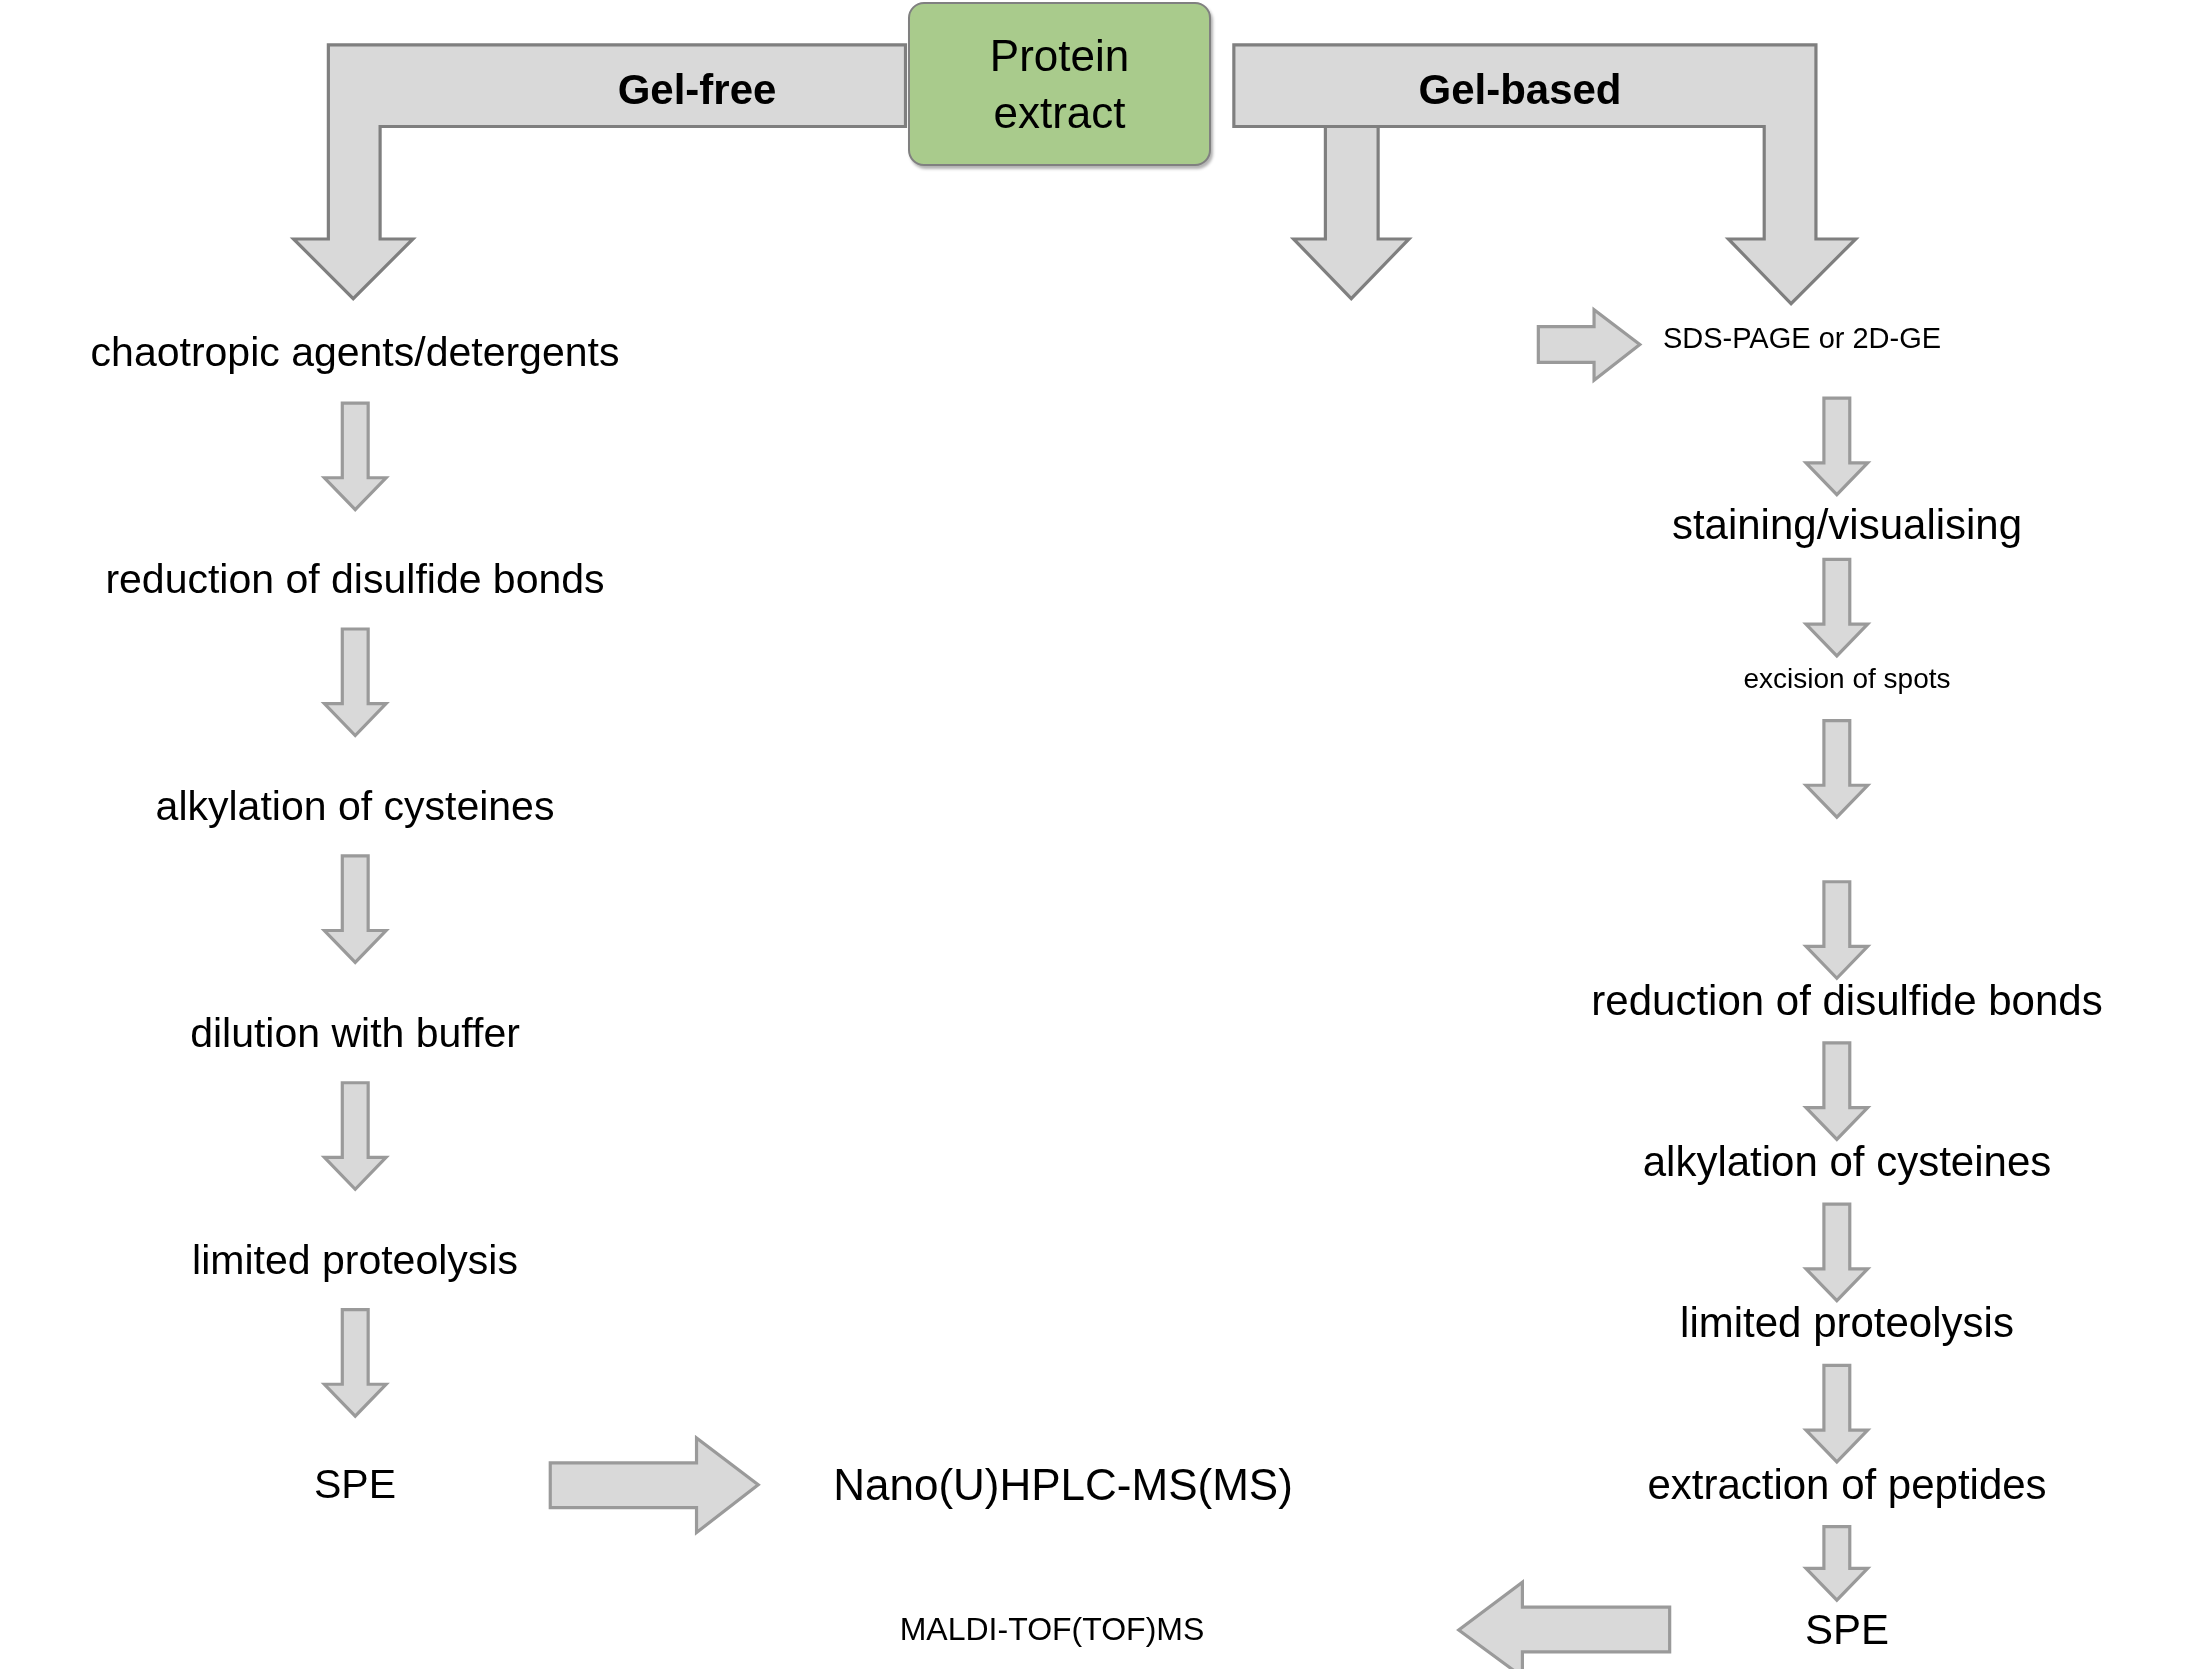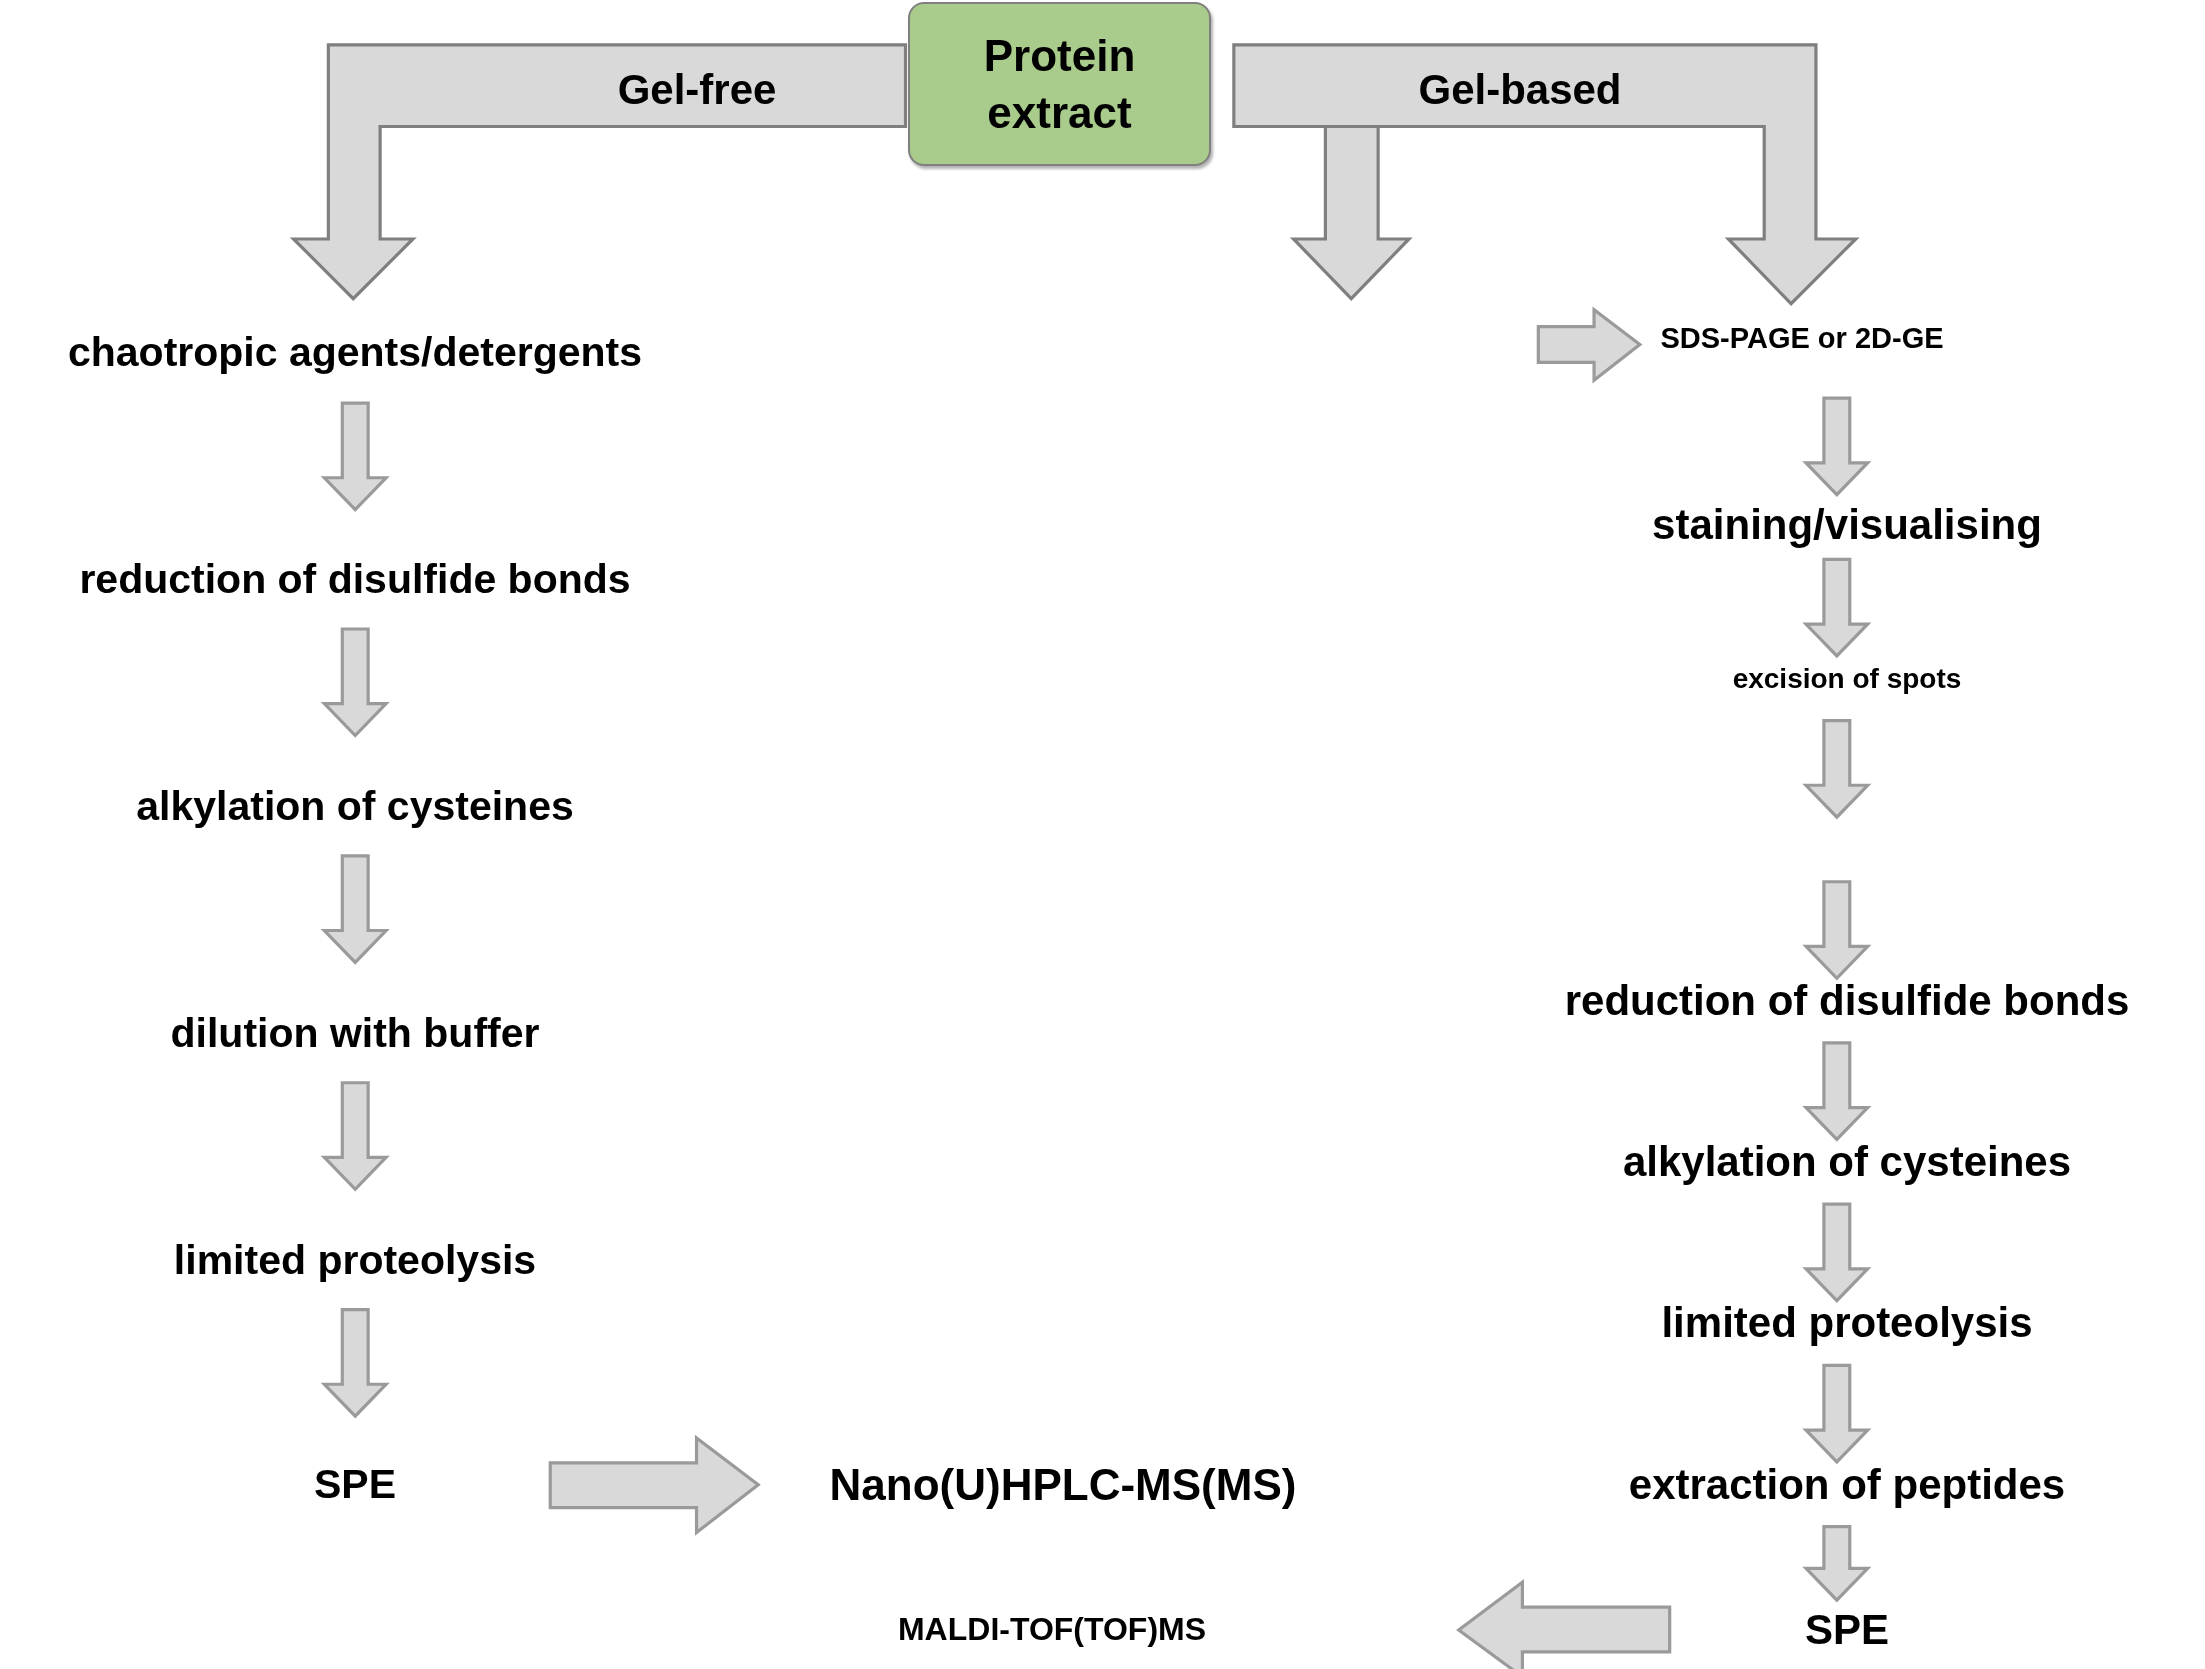"Protein" .green-box span { font-weight: bold -> normal }
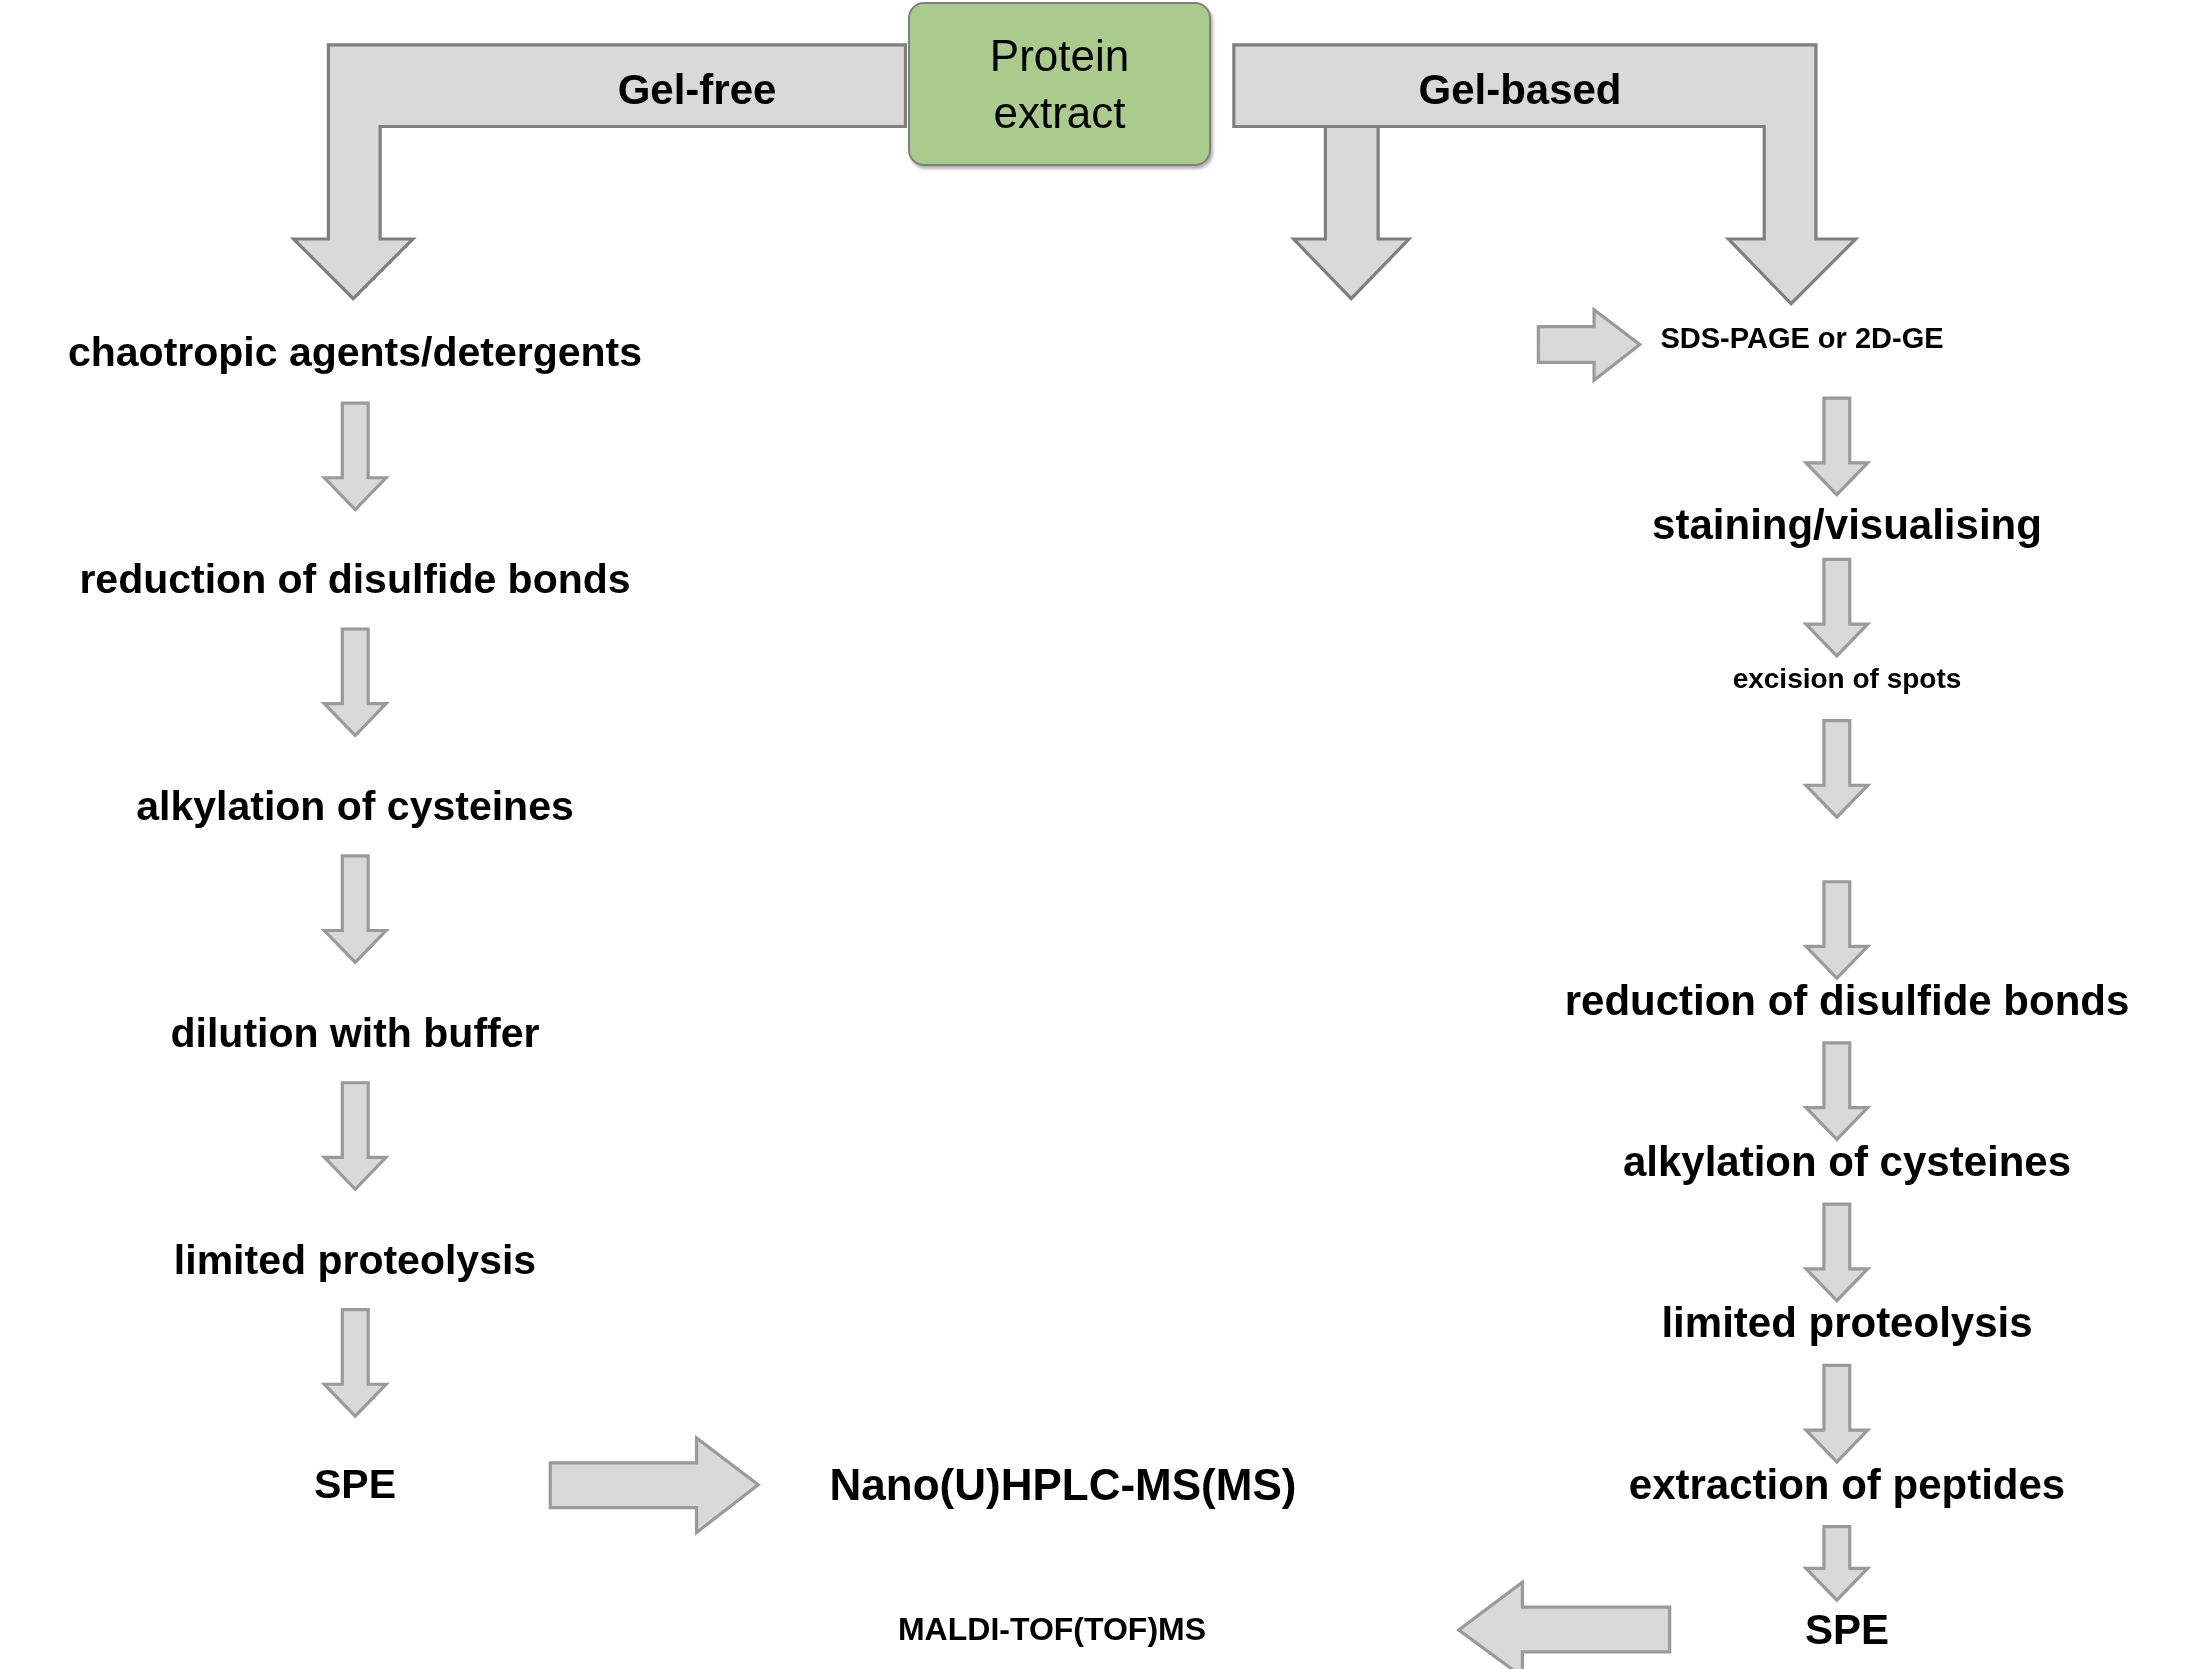"chaotropic agents/detergents" .node { font-weight: bold -> normal }
